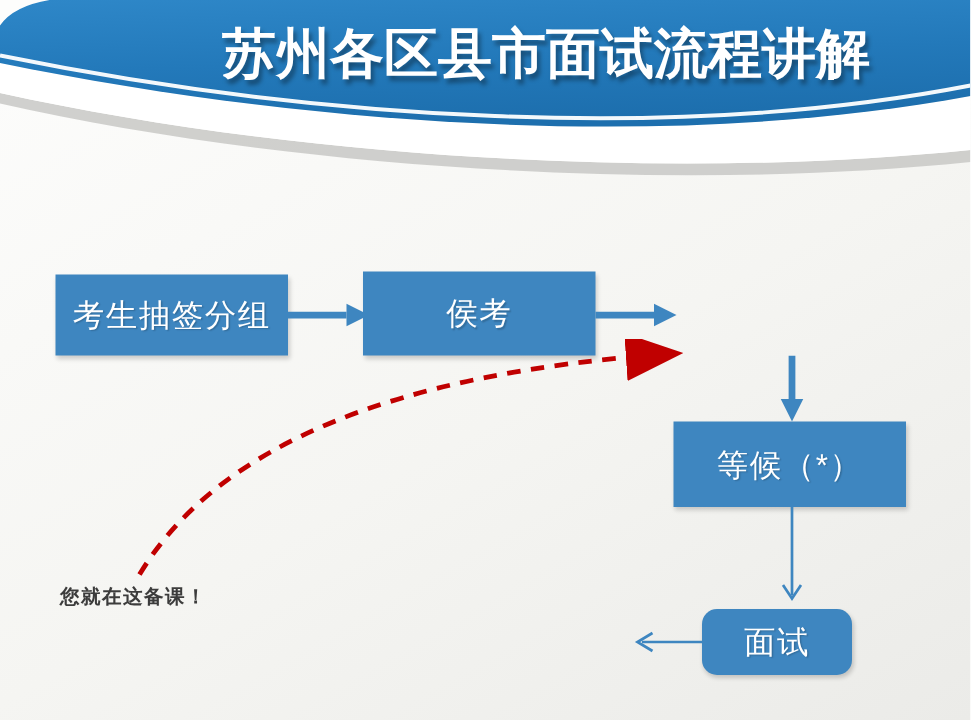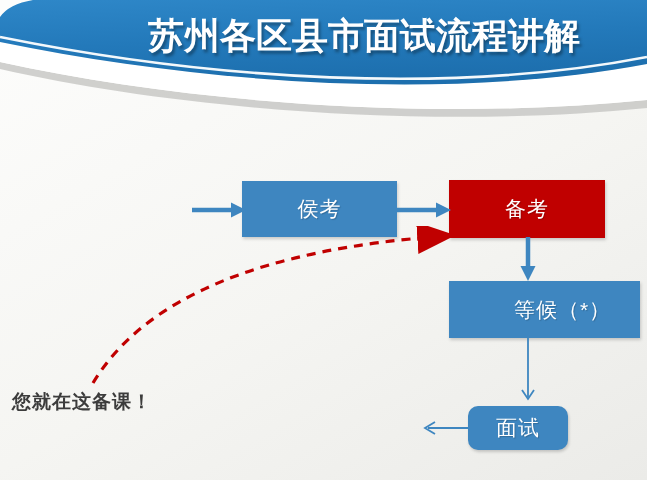"考生抽签分组" div.node { html: none -> <div> <span>考生抽签分组</span> </div> }
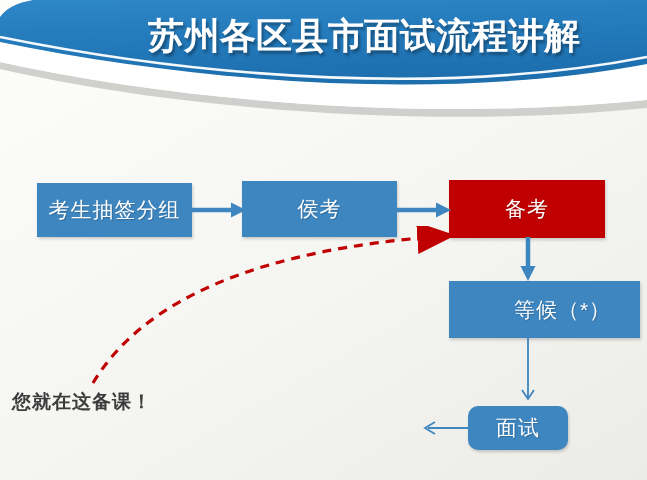"备考" div.node { html: <div> <span>备考</span> </div> -> none }
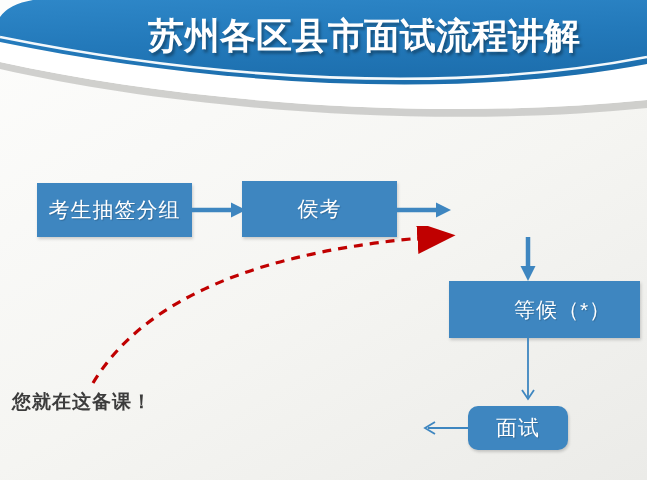"等候（*）" .box-waiting { padding-left: 36px -> none }
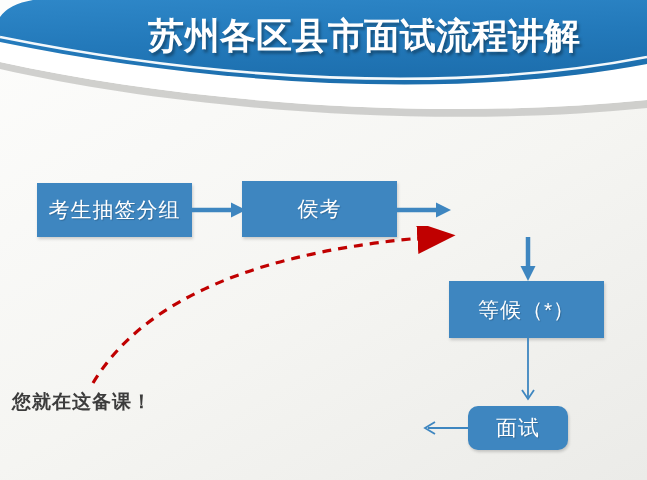"您就在这备课！" .note-text { font-size: 19px -> 13px; left: 12px -> 40px }
